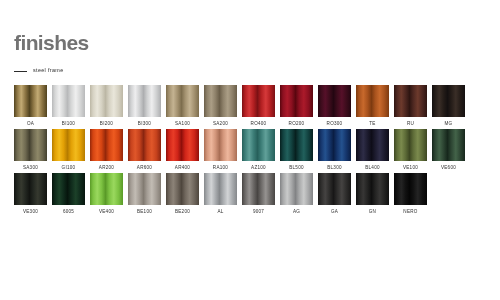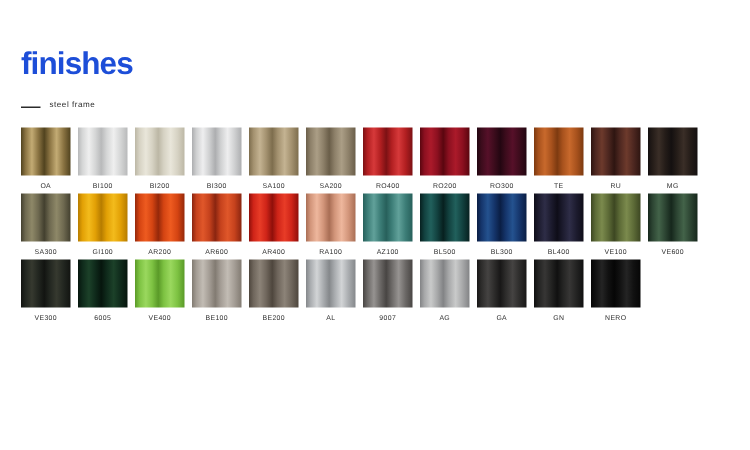"finishes" .page-title { color: #1d4ed8 -> #737373 }
